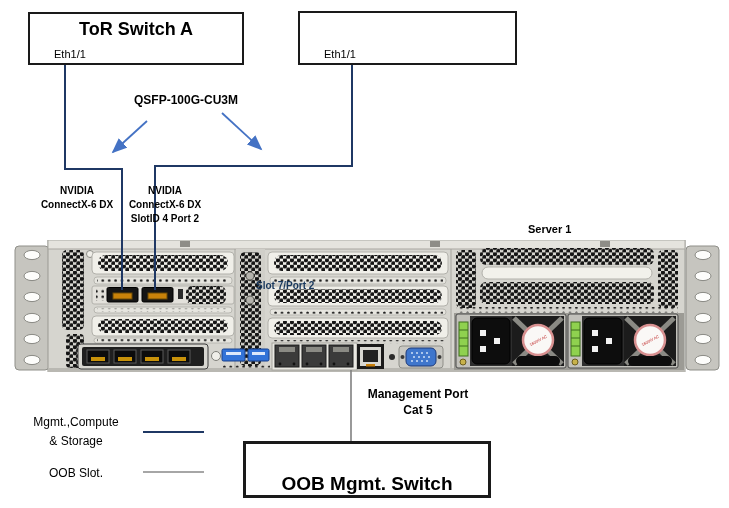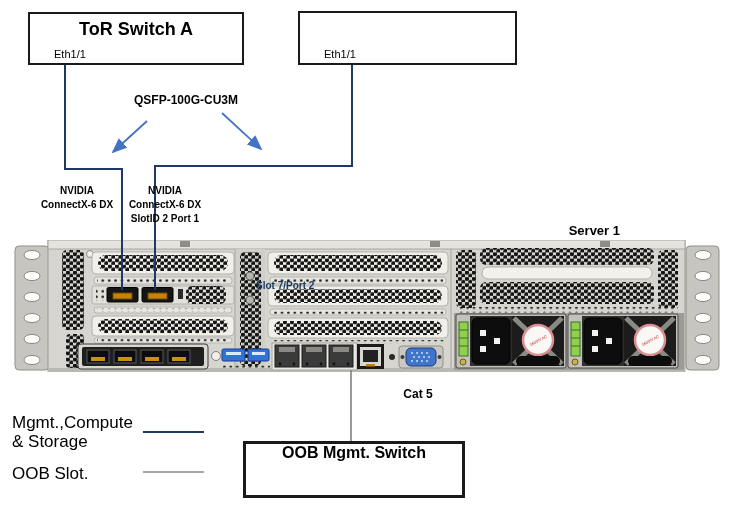"SlotID 2 Port 1" div { text: 2 Port 1 -> 4 Port 2 }
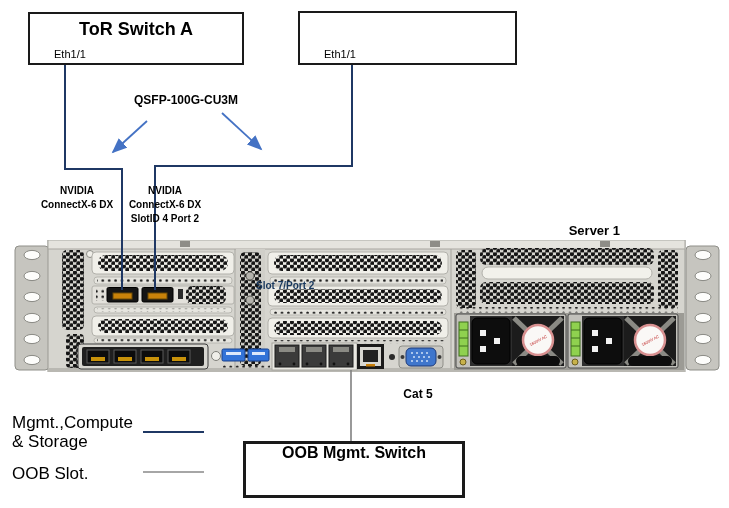"Server 1" .serverlabel { font-size: 13px -> 11px; text-align: right -> left }
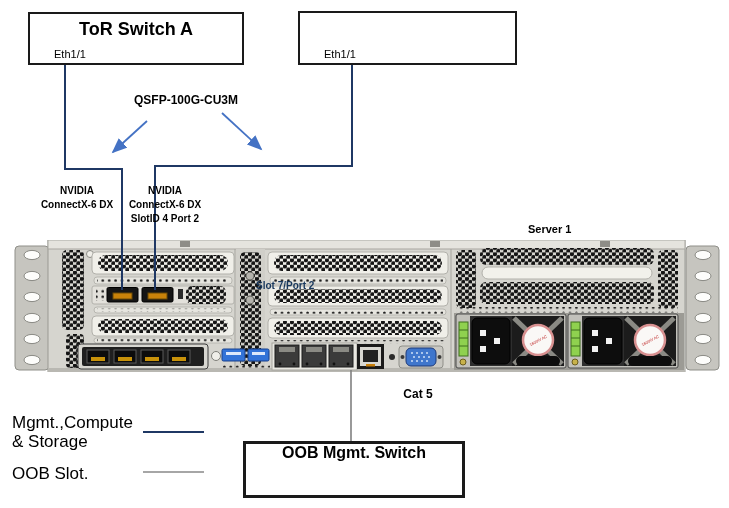"Management Port" div { html: none -> <div>Management Port</div> }
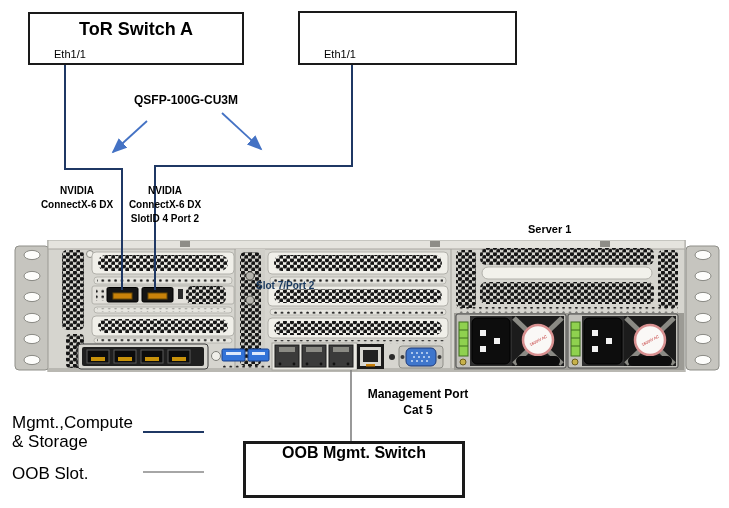"Mgmt.,Compute" .legendtext { font-size: 17px -> 12px; text-align: none -> center }
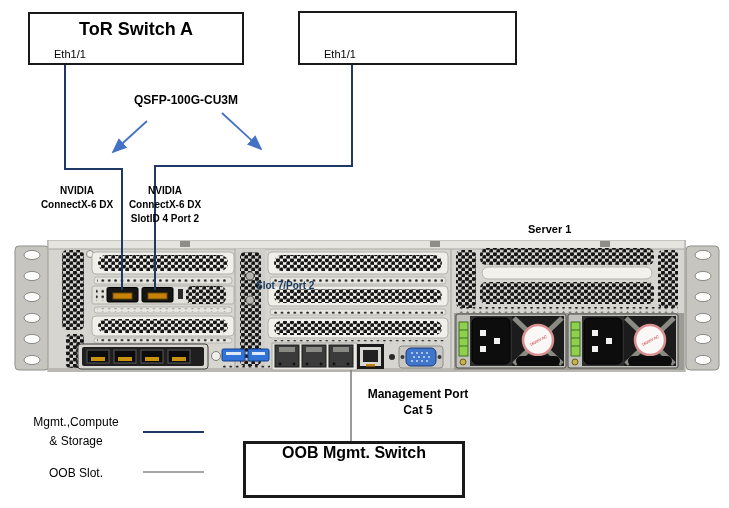"OOB Mgmt. Switch" .oobbox { align-items: flex-start -> flex-end; font-size: 16px -> 19px; width: 222px -> 248px }
